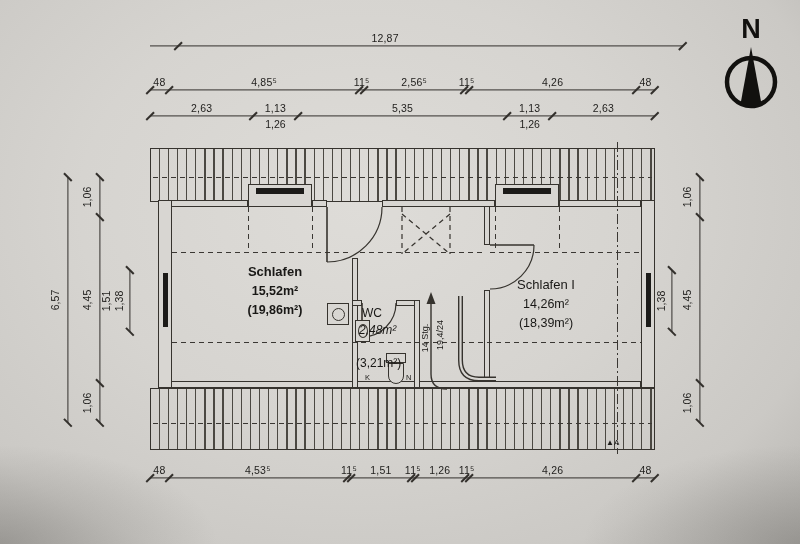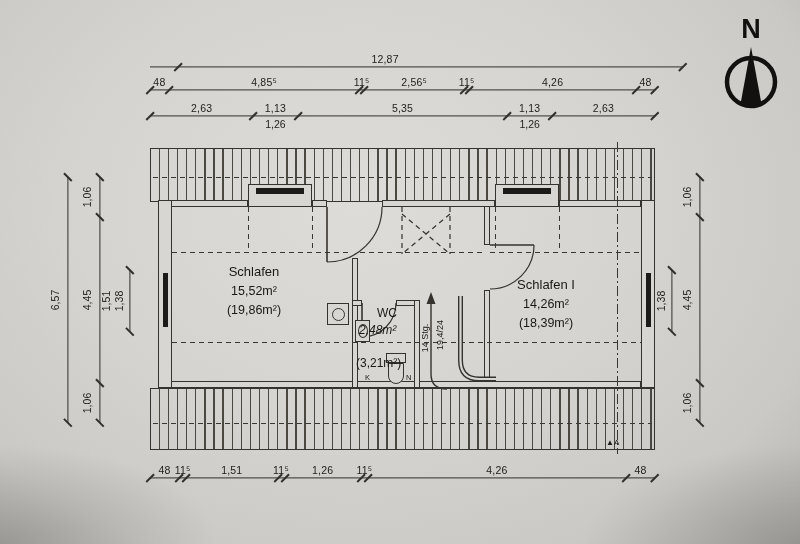"12,87" div.dim-row { top: 61px -> 40px }
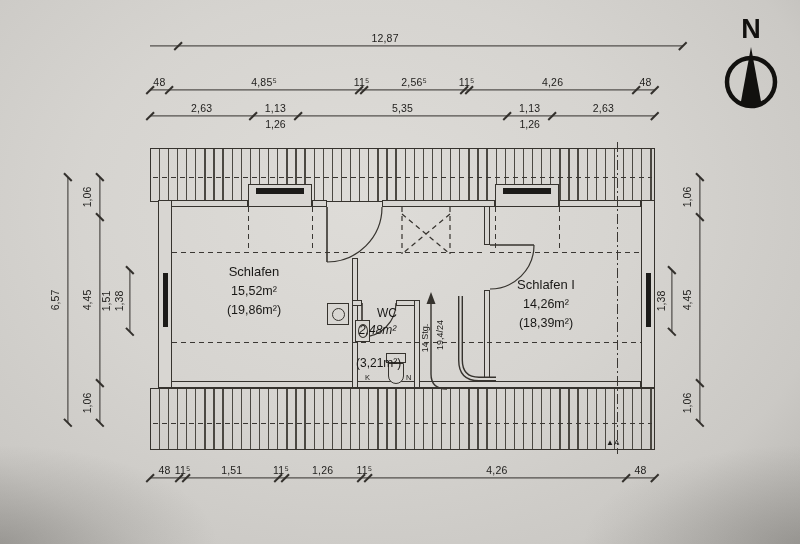"Schlafen" div.room-label { font-weight: none -> bold; left: 104px -> 125px }
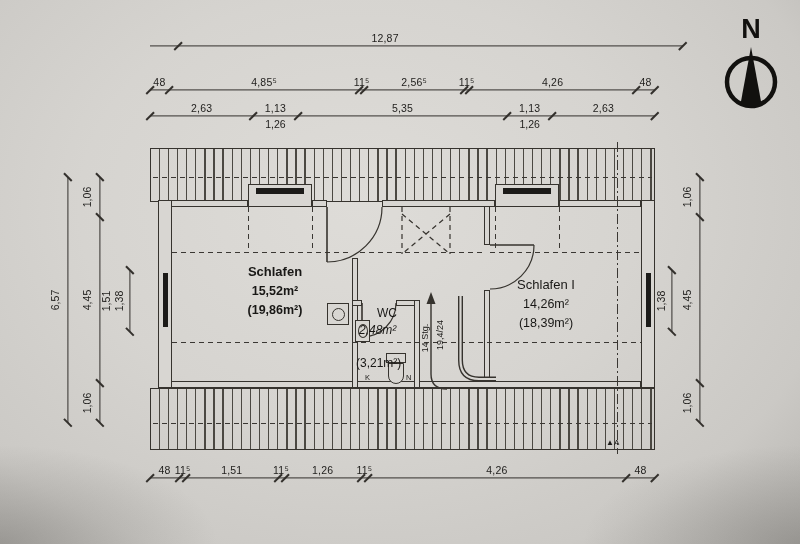"WC" span.wc-line { margin-left: 15px -> none }
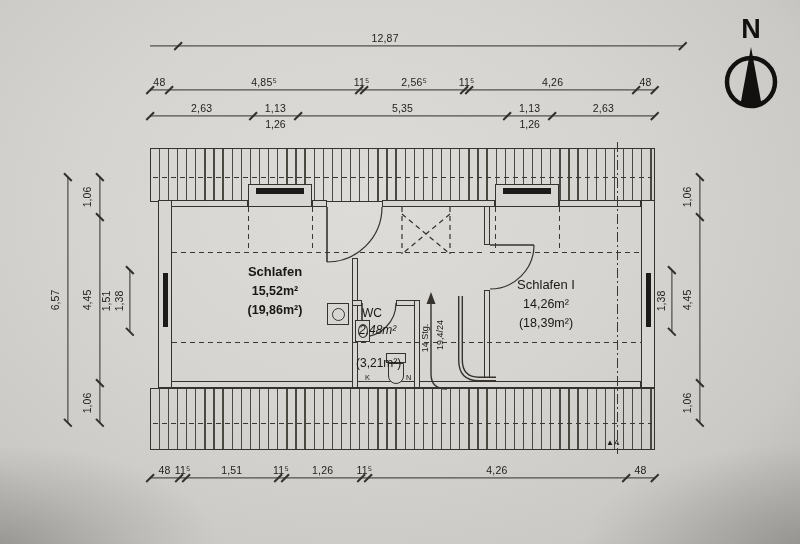"4,53⁵" div.ds { html: none -> <div> <span>4,53⁵</span> </div> }
